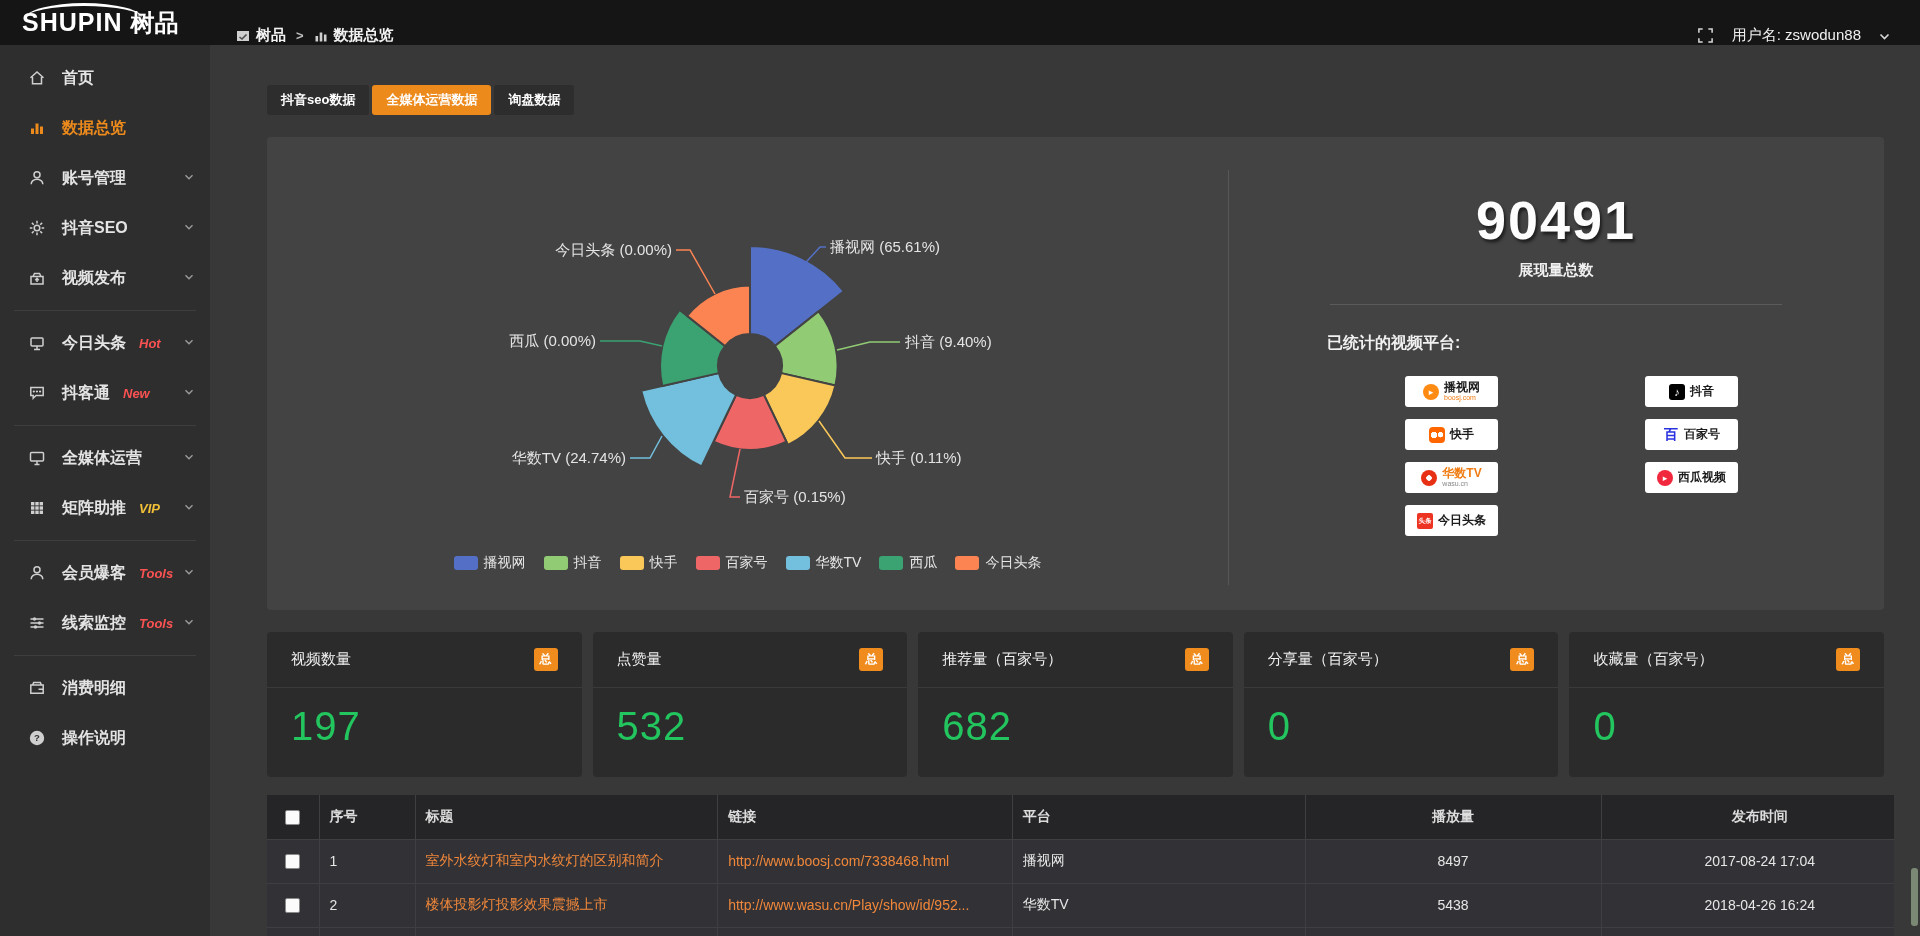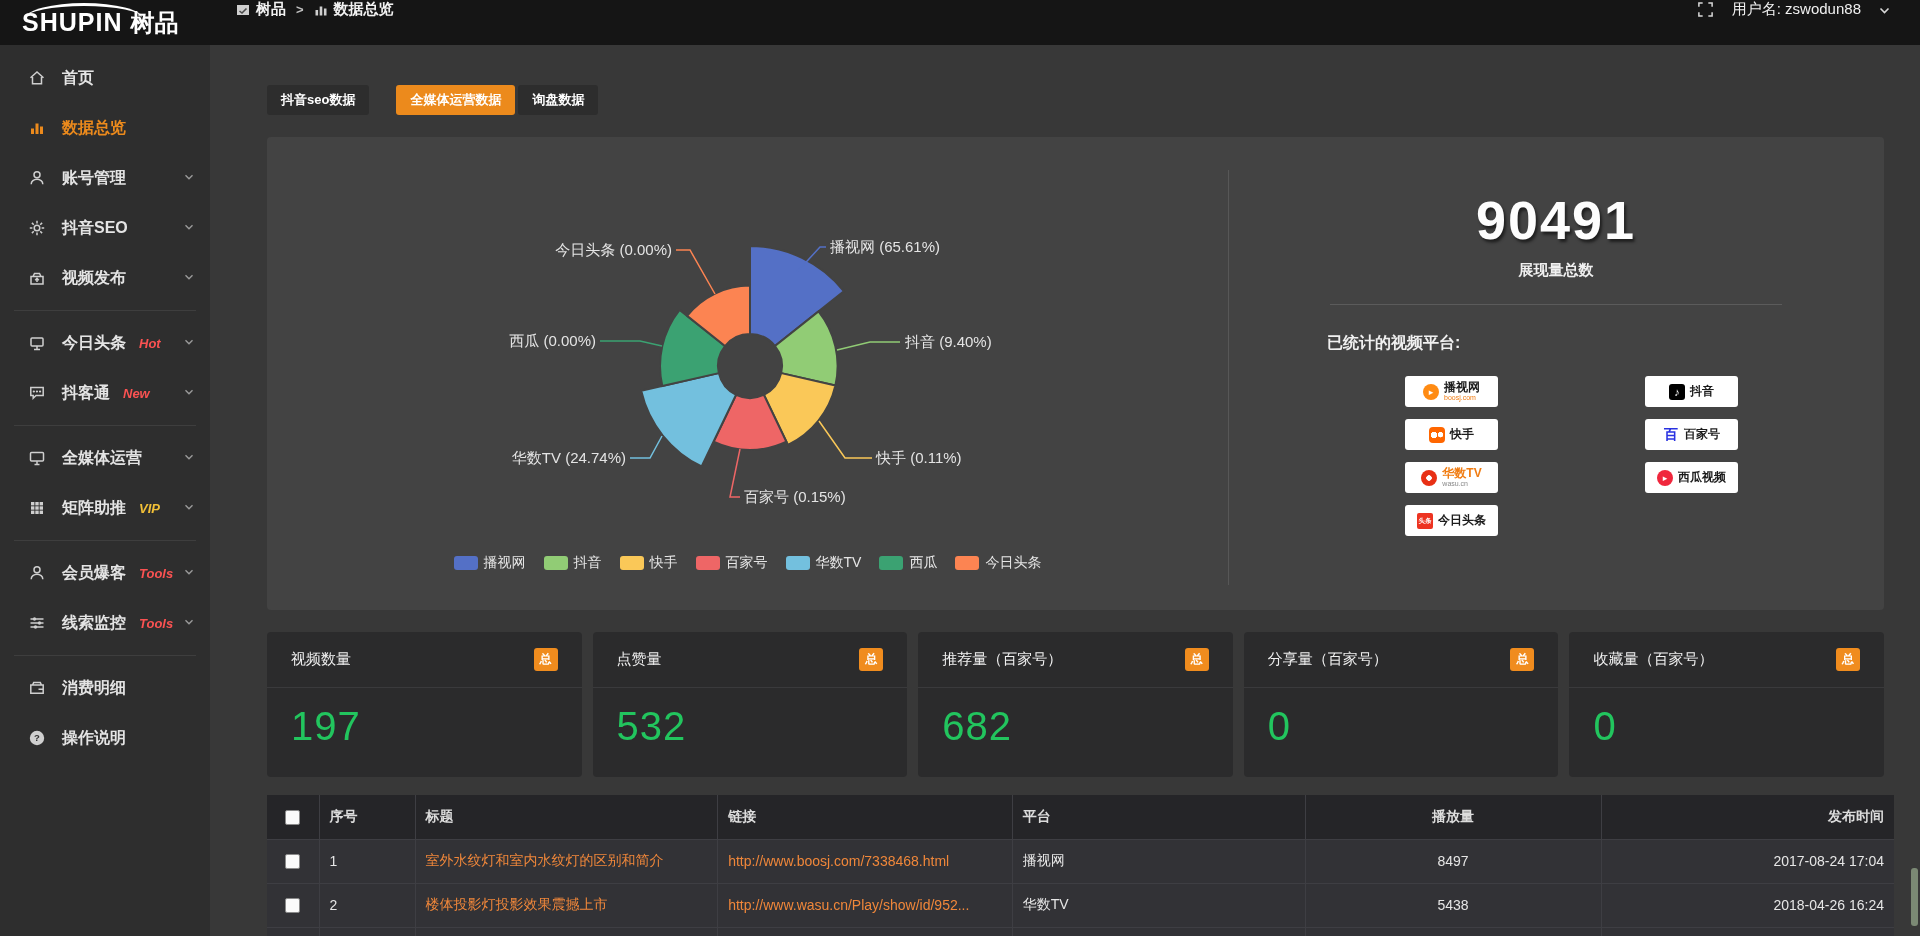"SHUPIN" .topbar { align-items: flex-start -> flex-end }
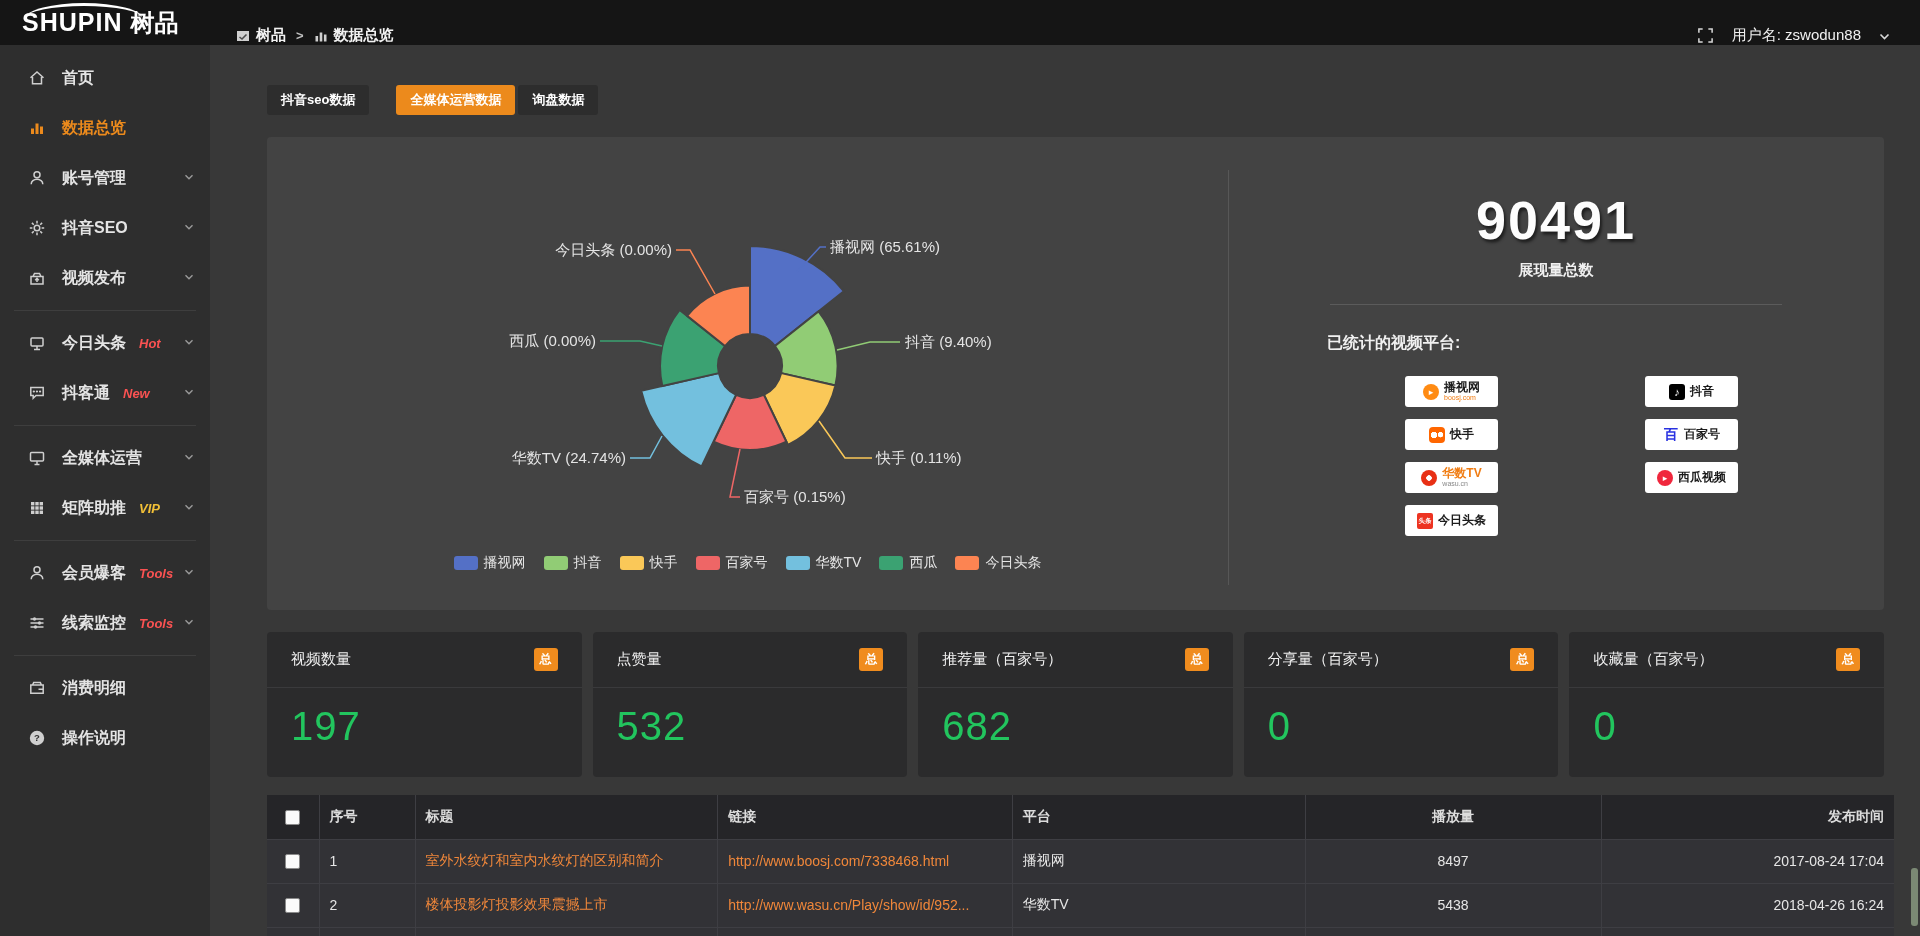"全媒体运营数据" .tab.active { margin-left: 24px -> none }
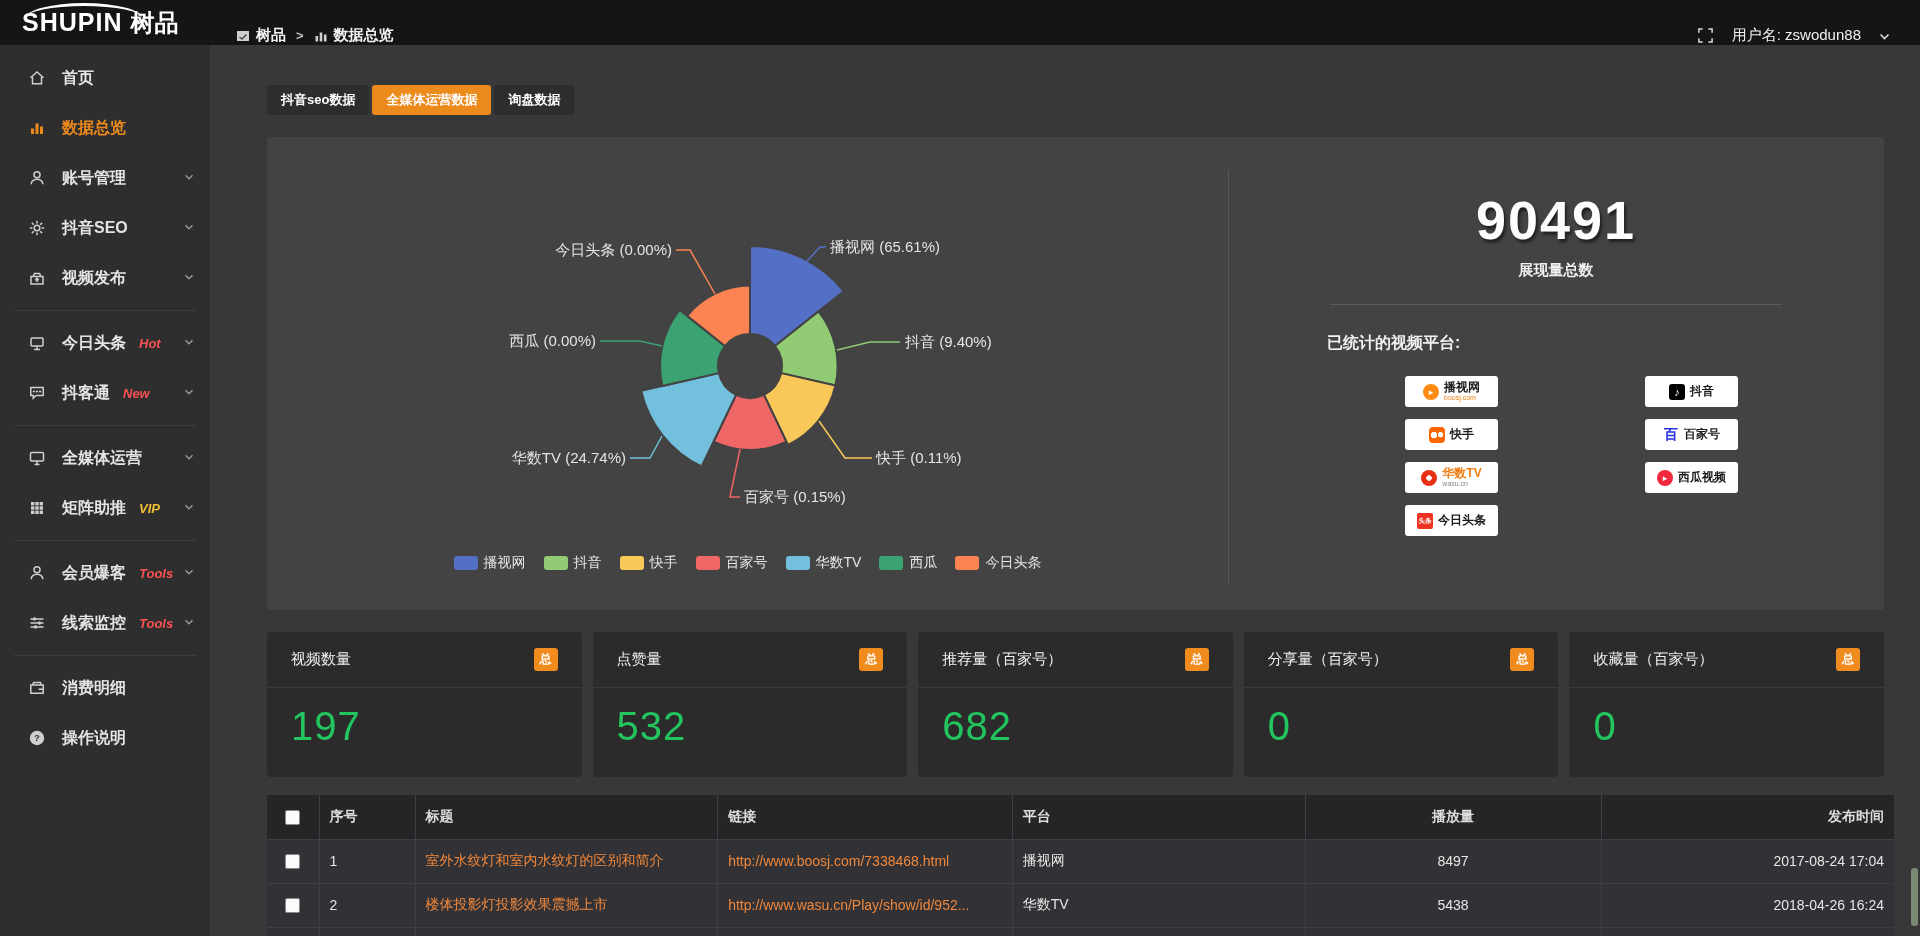"发布时间" .col-time { text-align: right -> center }
